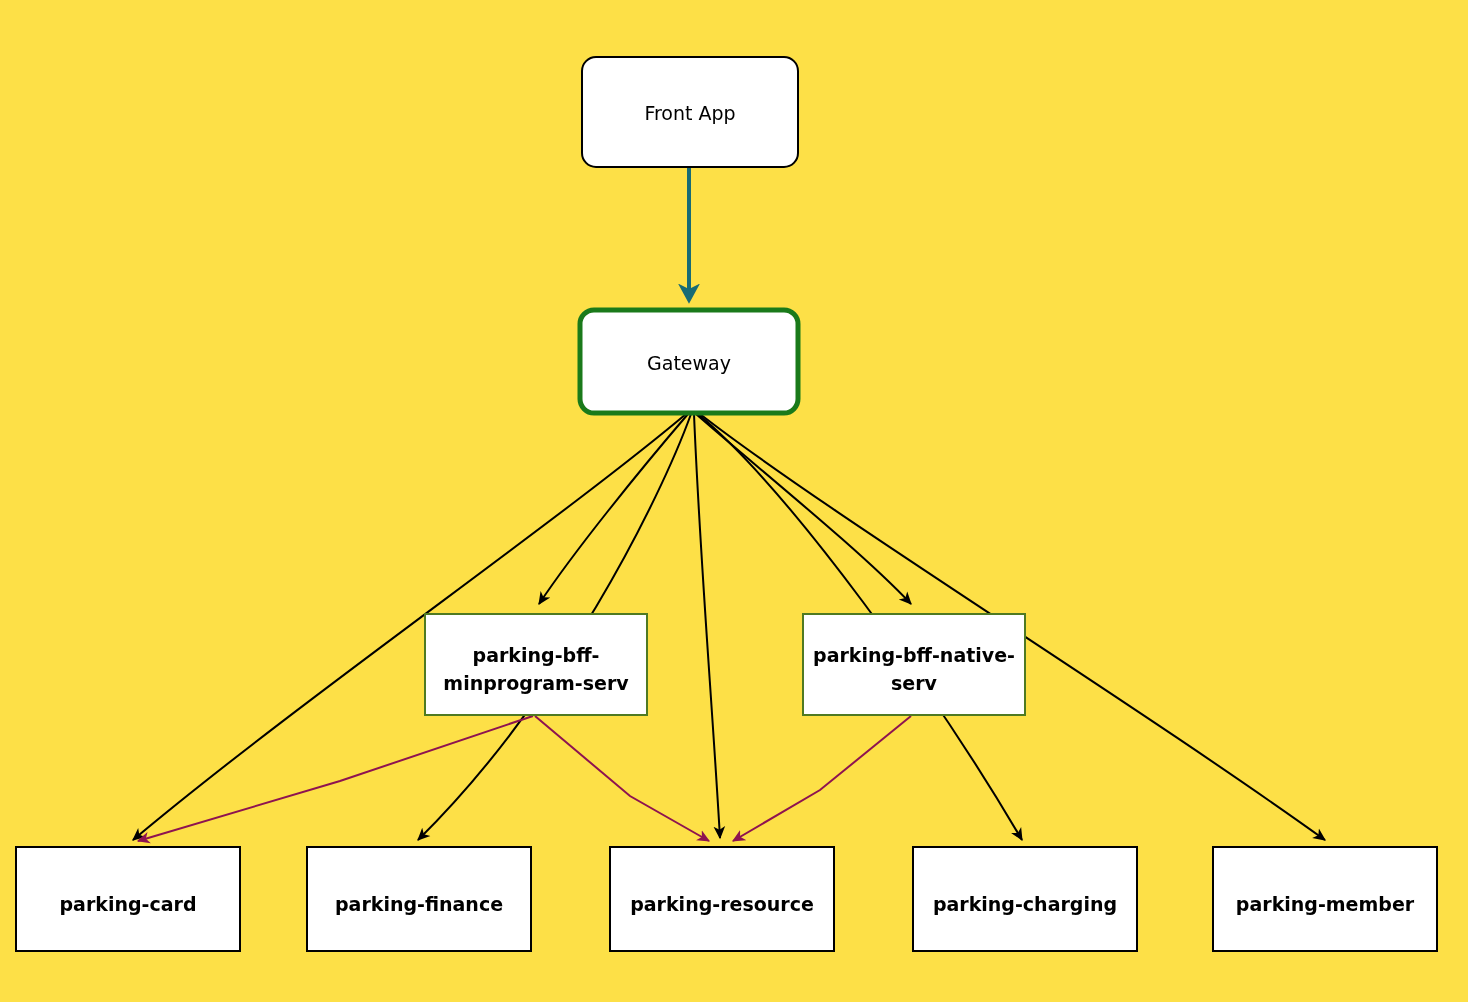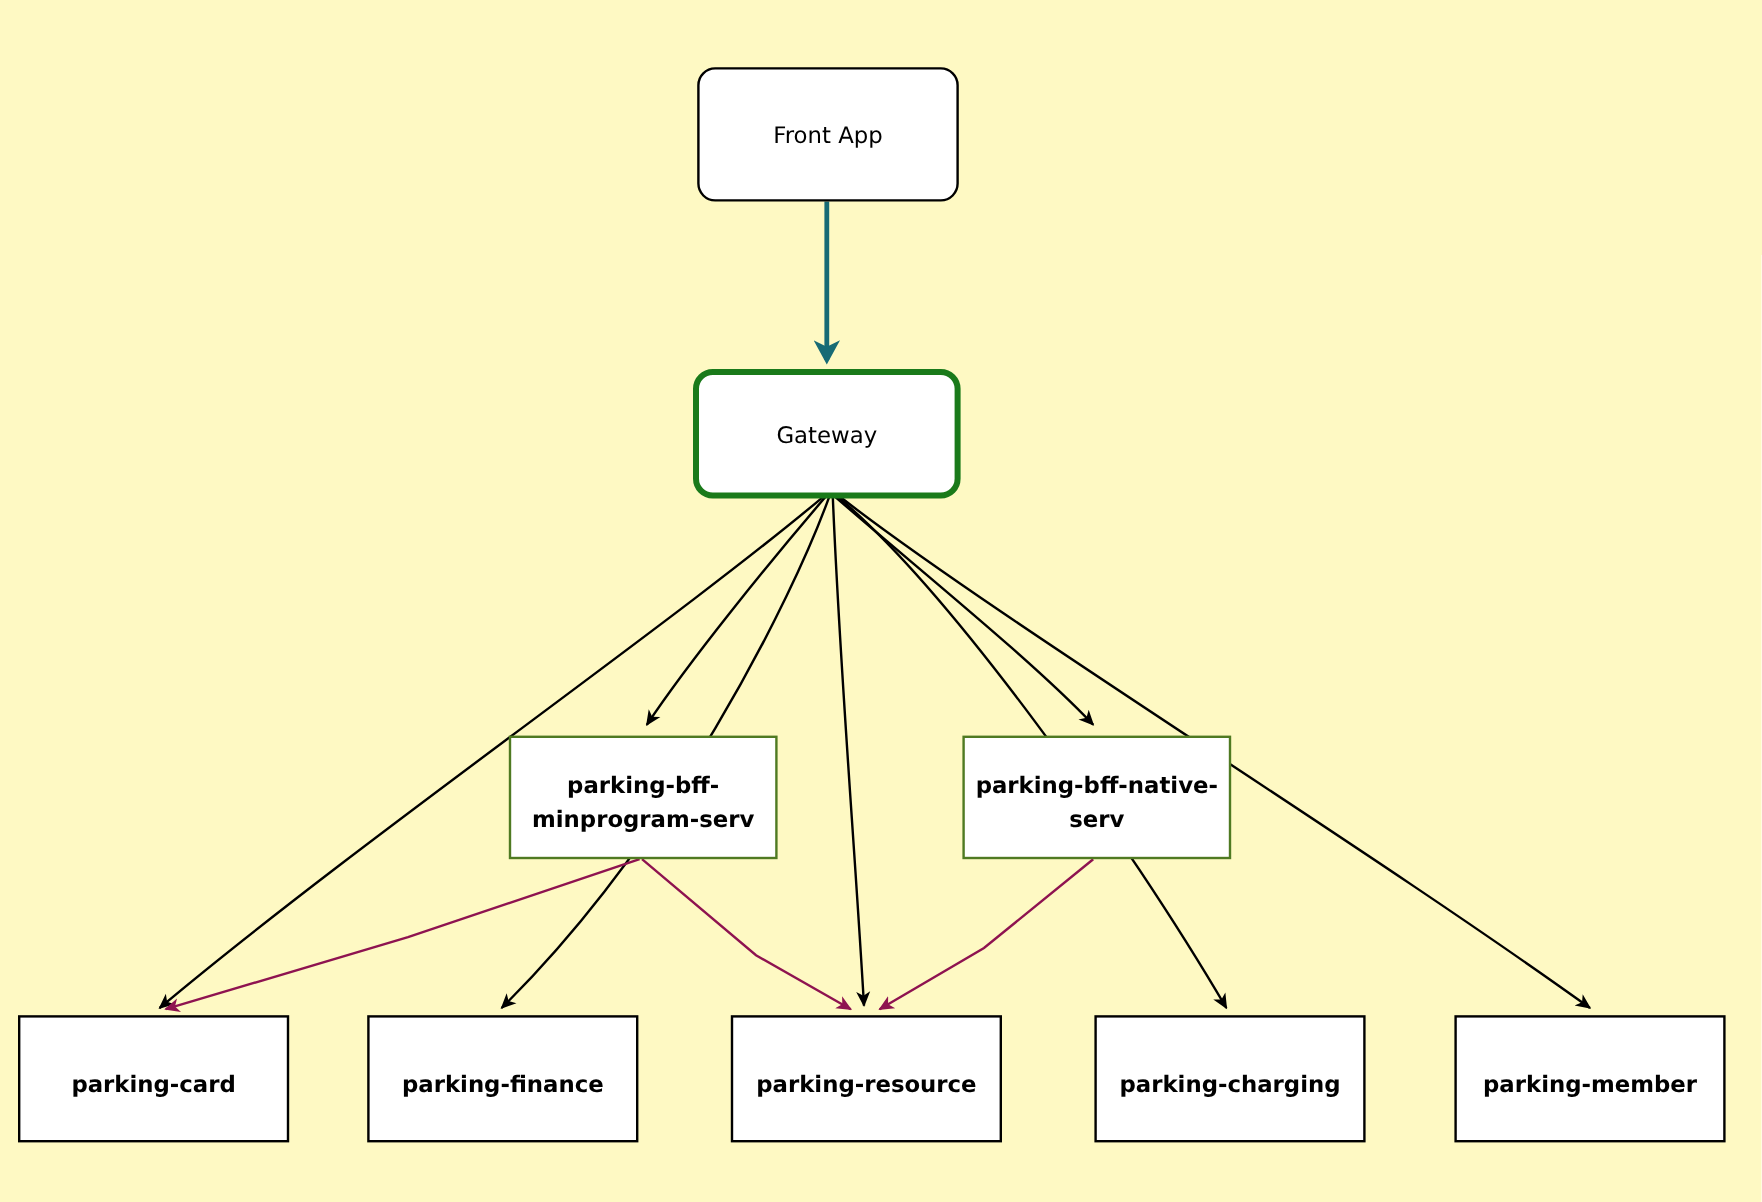"Front App" #diagram-root { background: #fef9c3 -> #fde047 }
